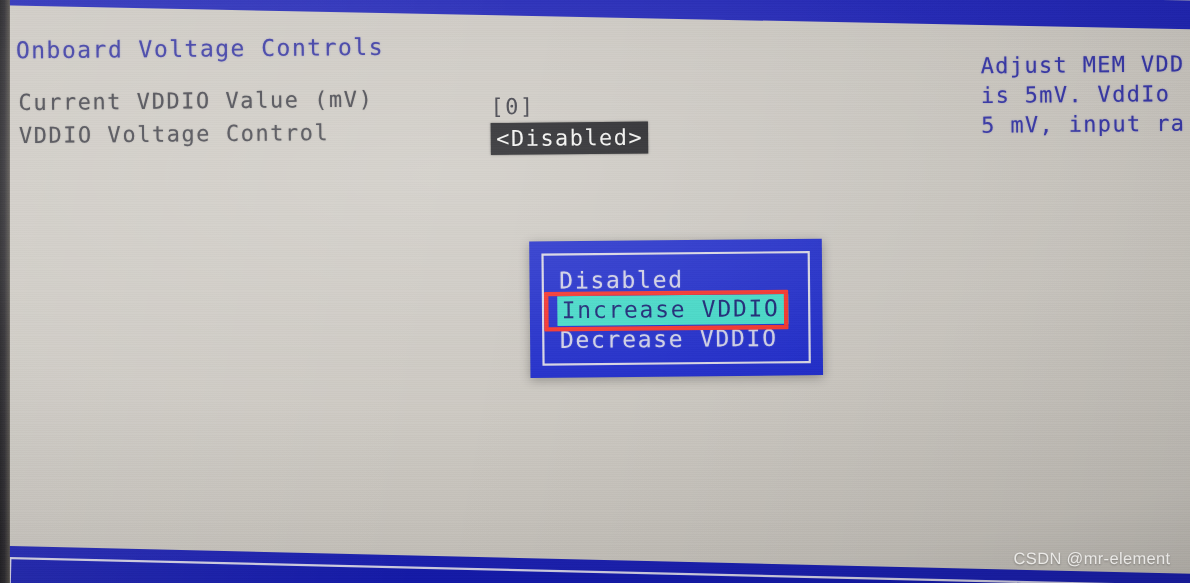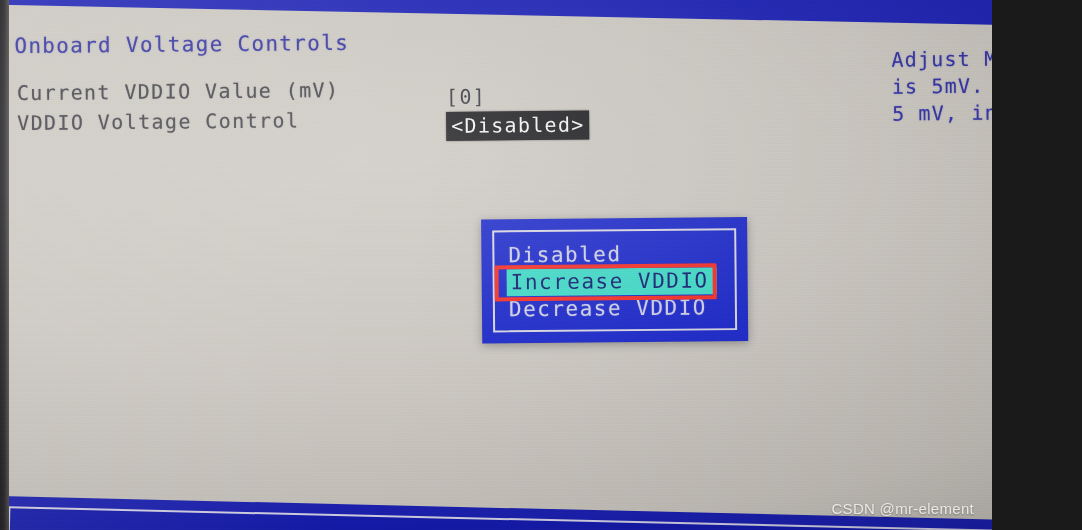"CSDN @mr-element" #screen-photo { width: 992px -> 1082px }
